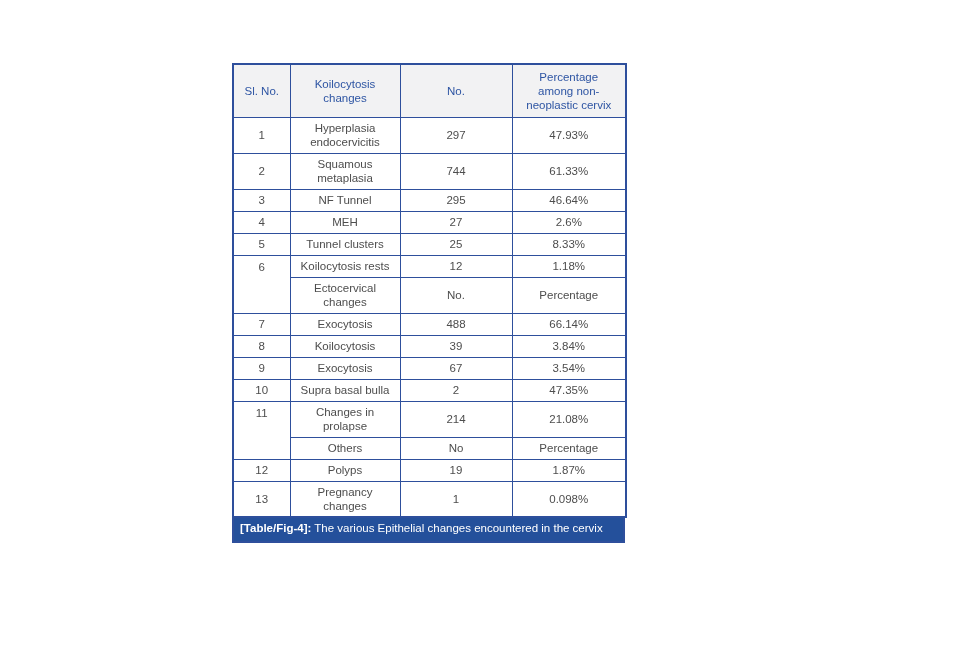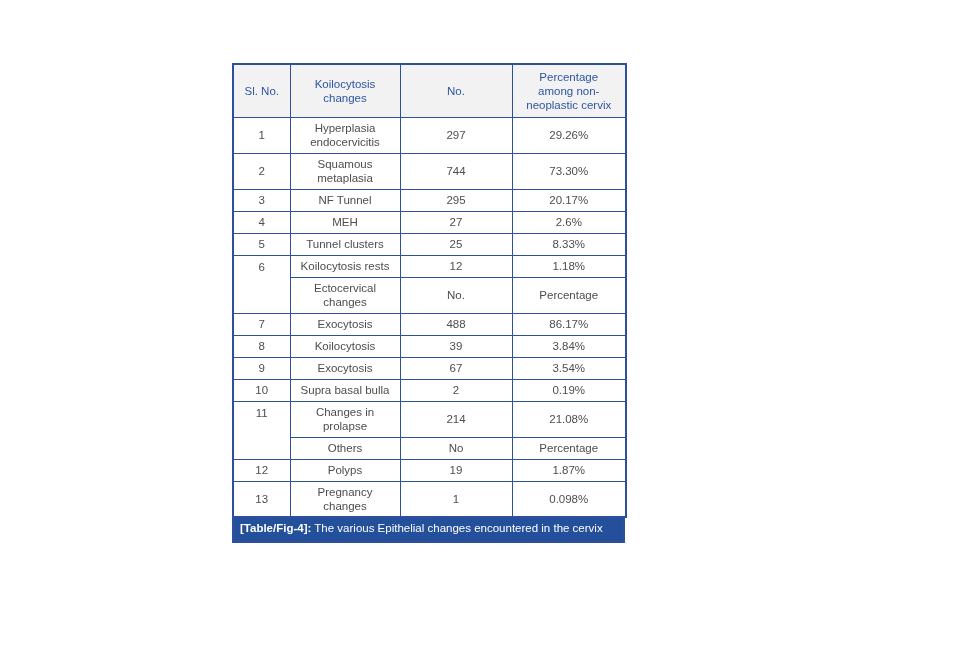"29.26%" td { text: 29.26% -> 47.93% }
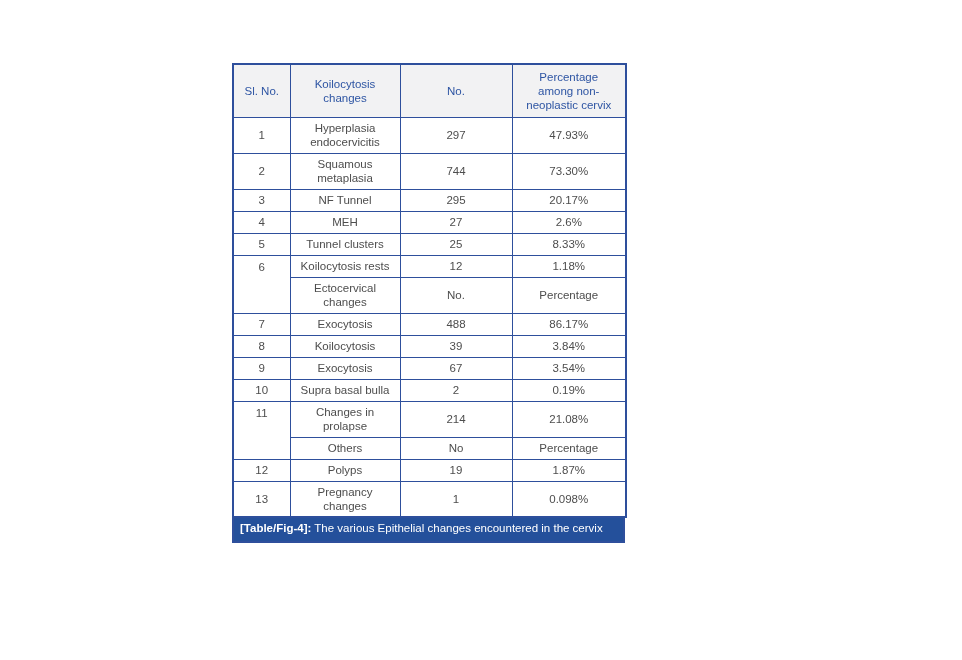"73.30%" td { text: 73.30% -> 61.33% }
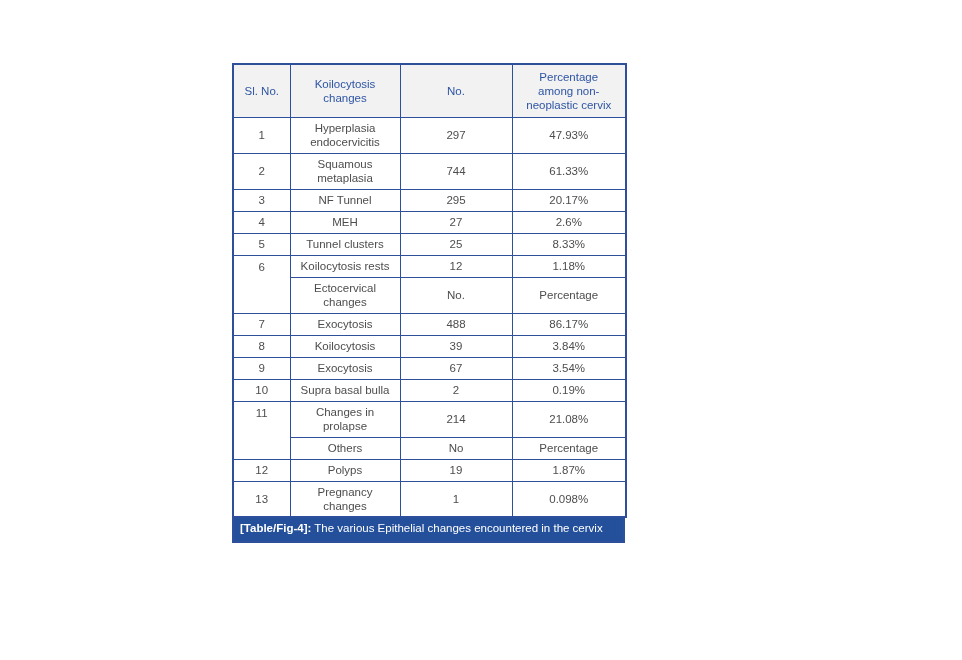"20.17%" td { text: 20.17% -> 46.64% }
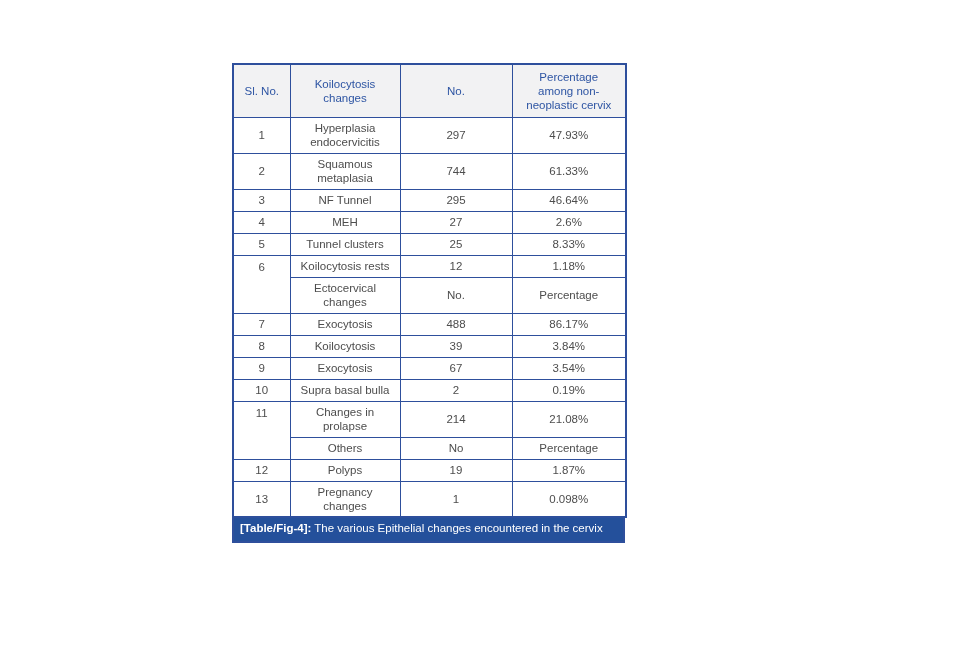"86.17%" td { text: 86.17% -> 66.14% }
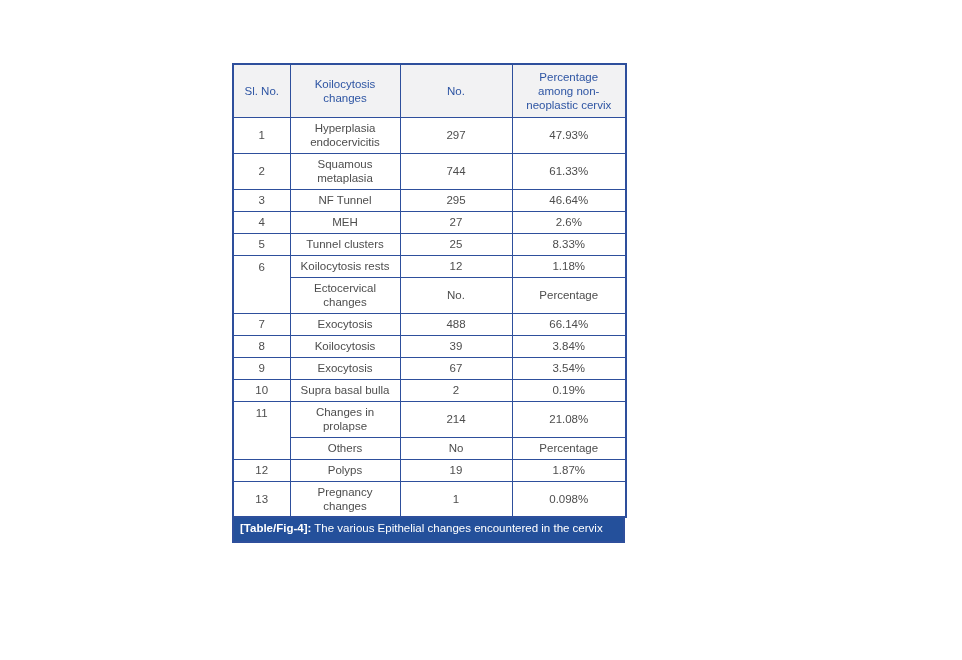"0.19%" td { text: 0.19% -> 47.35% }
